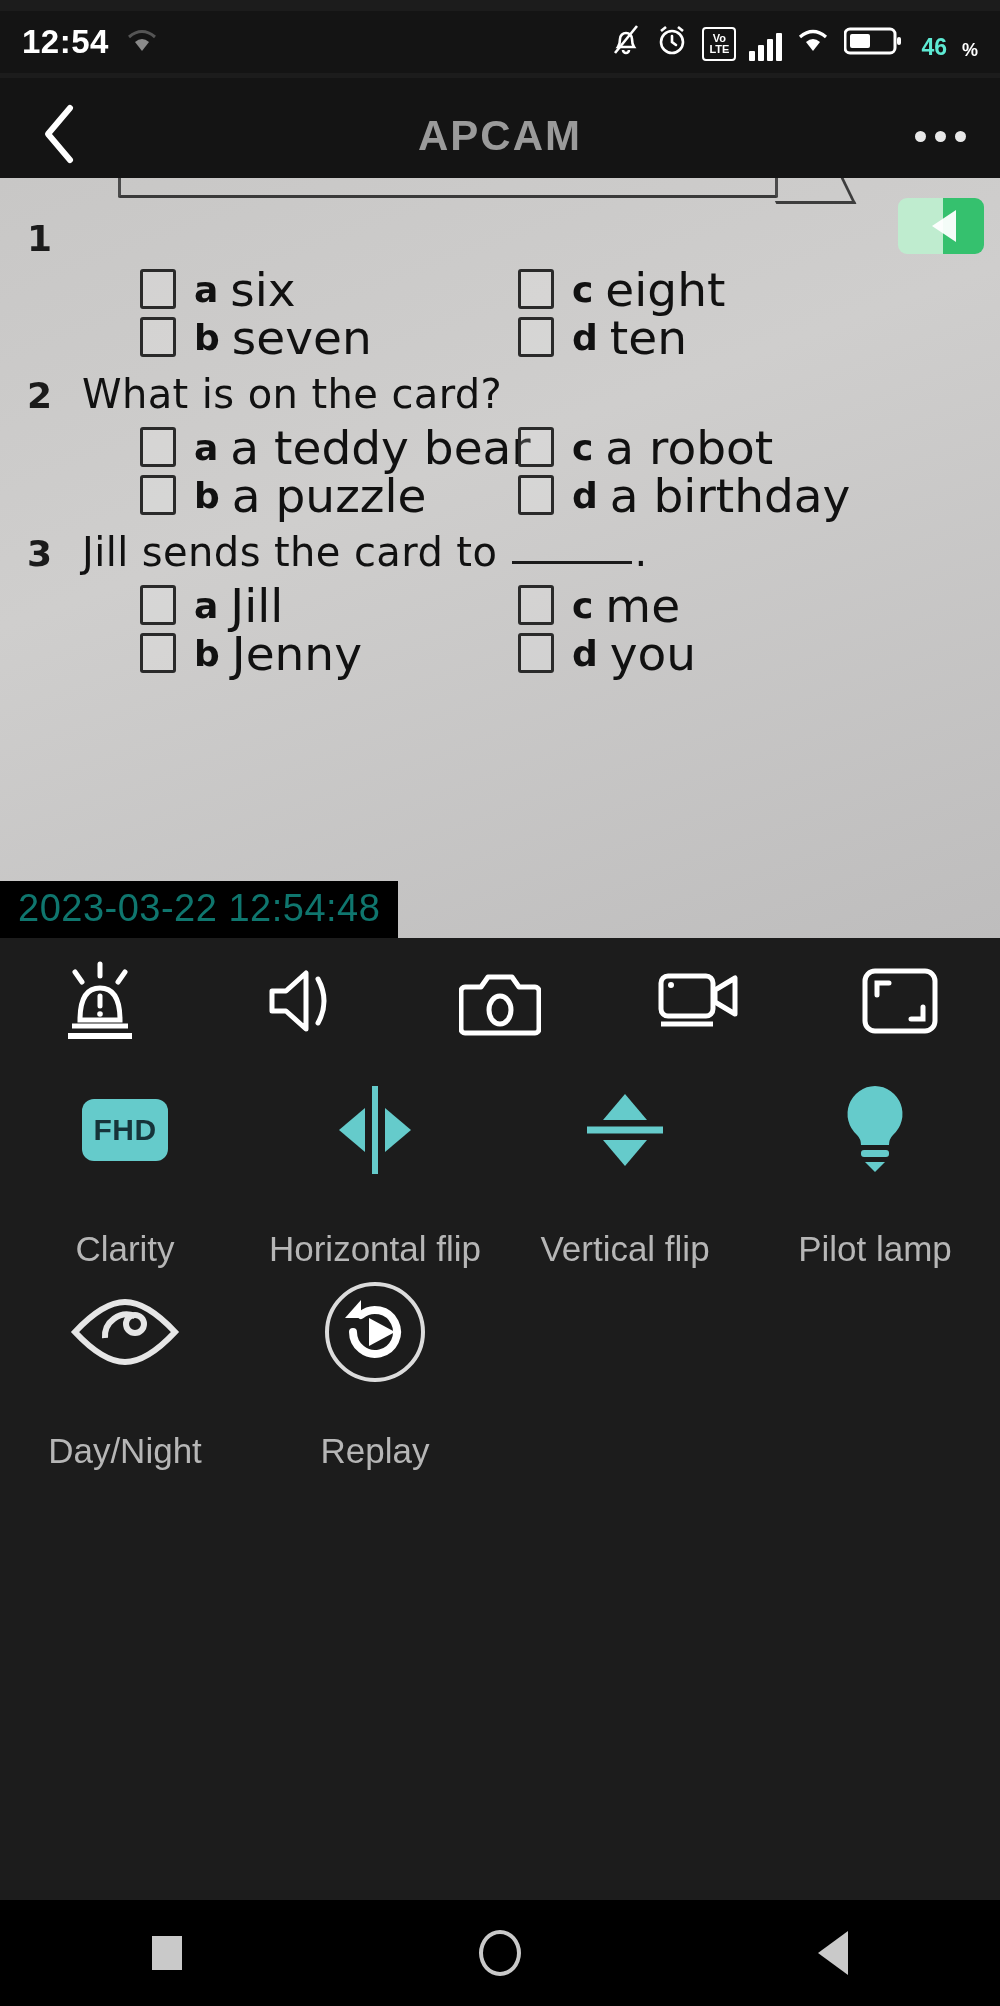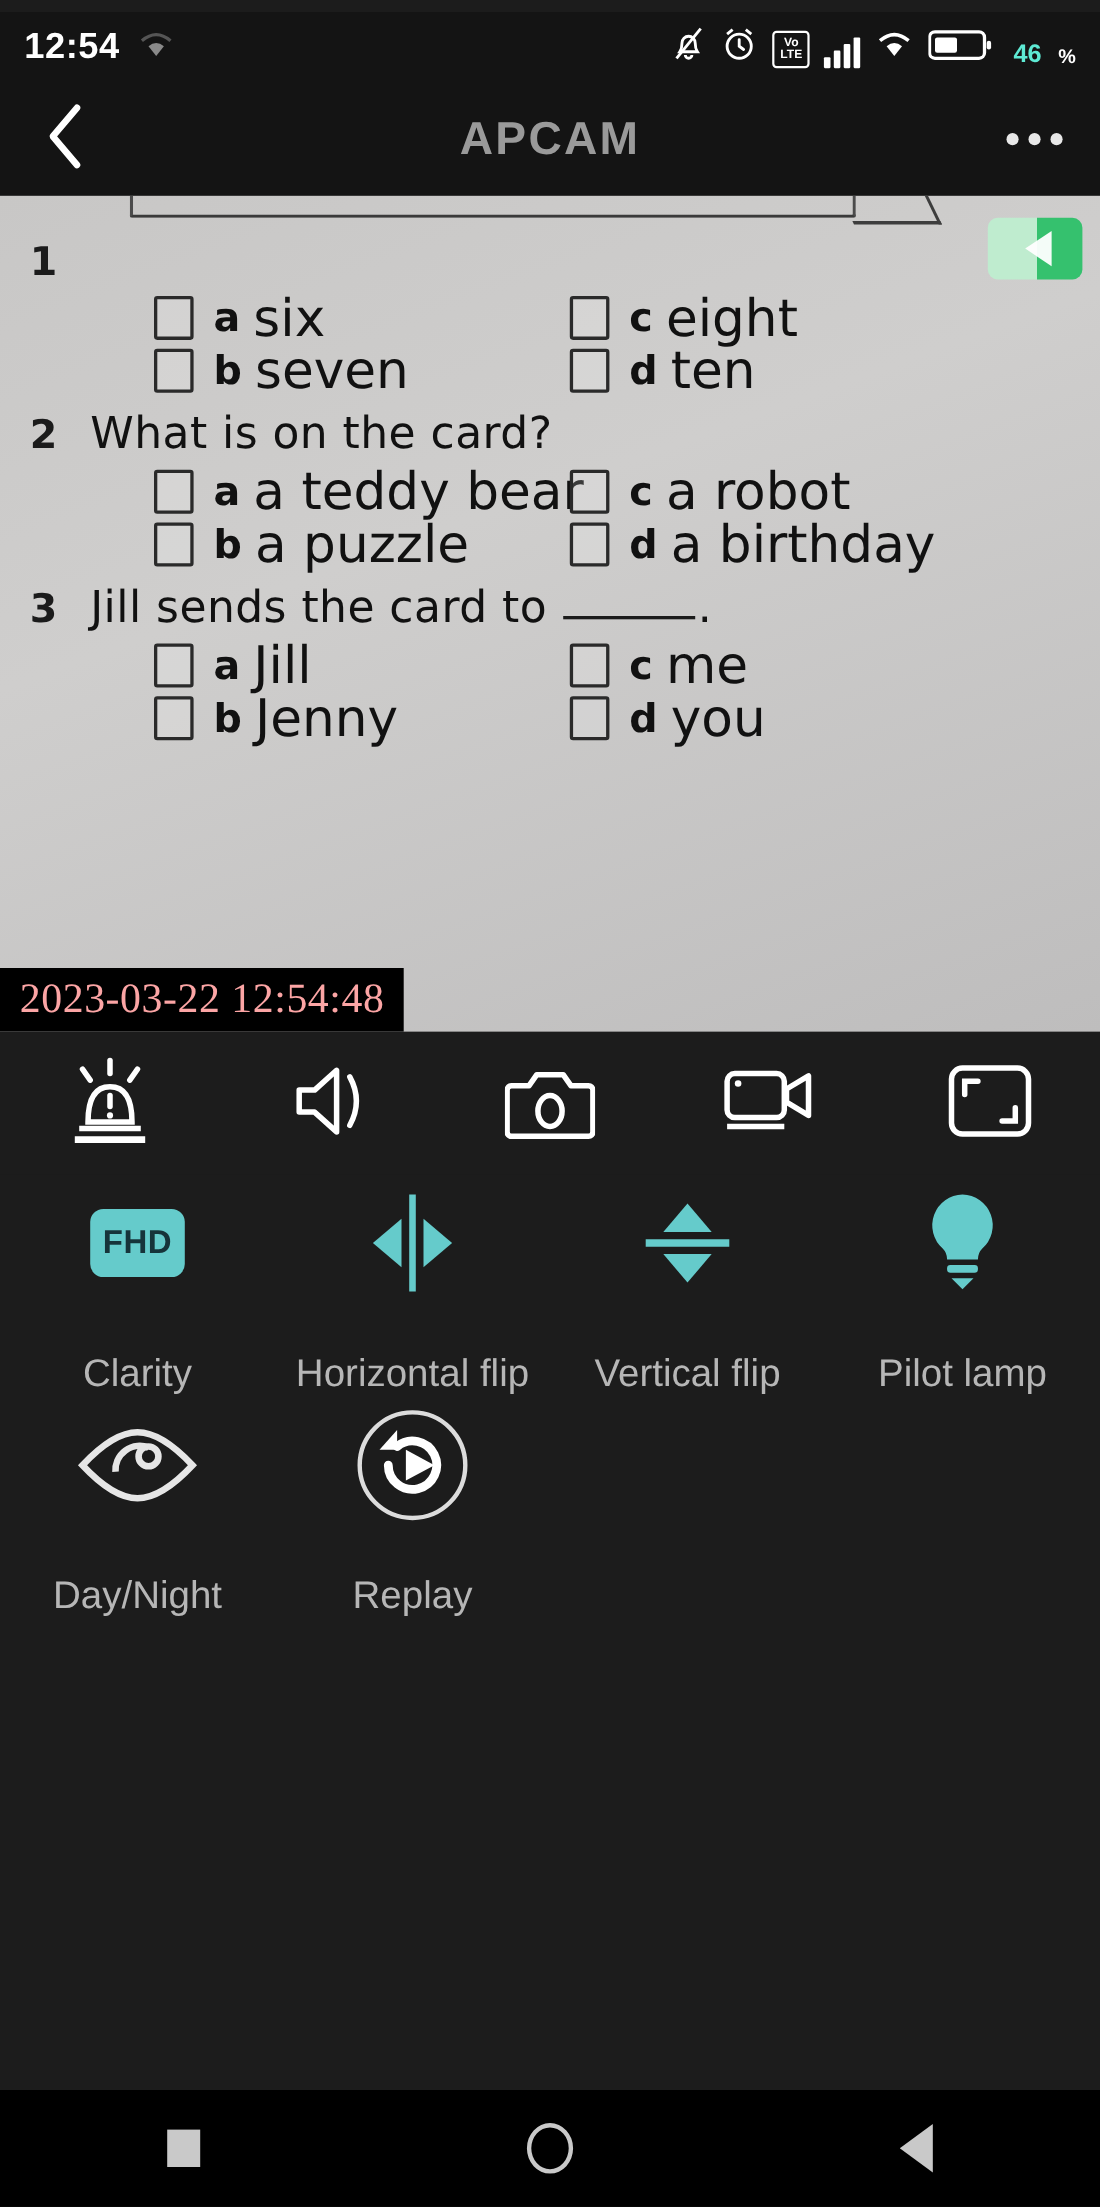"APCAM" .titlebar { top: 68px -> 78px }
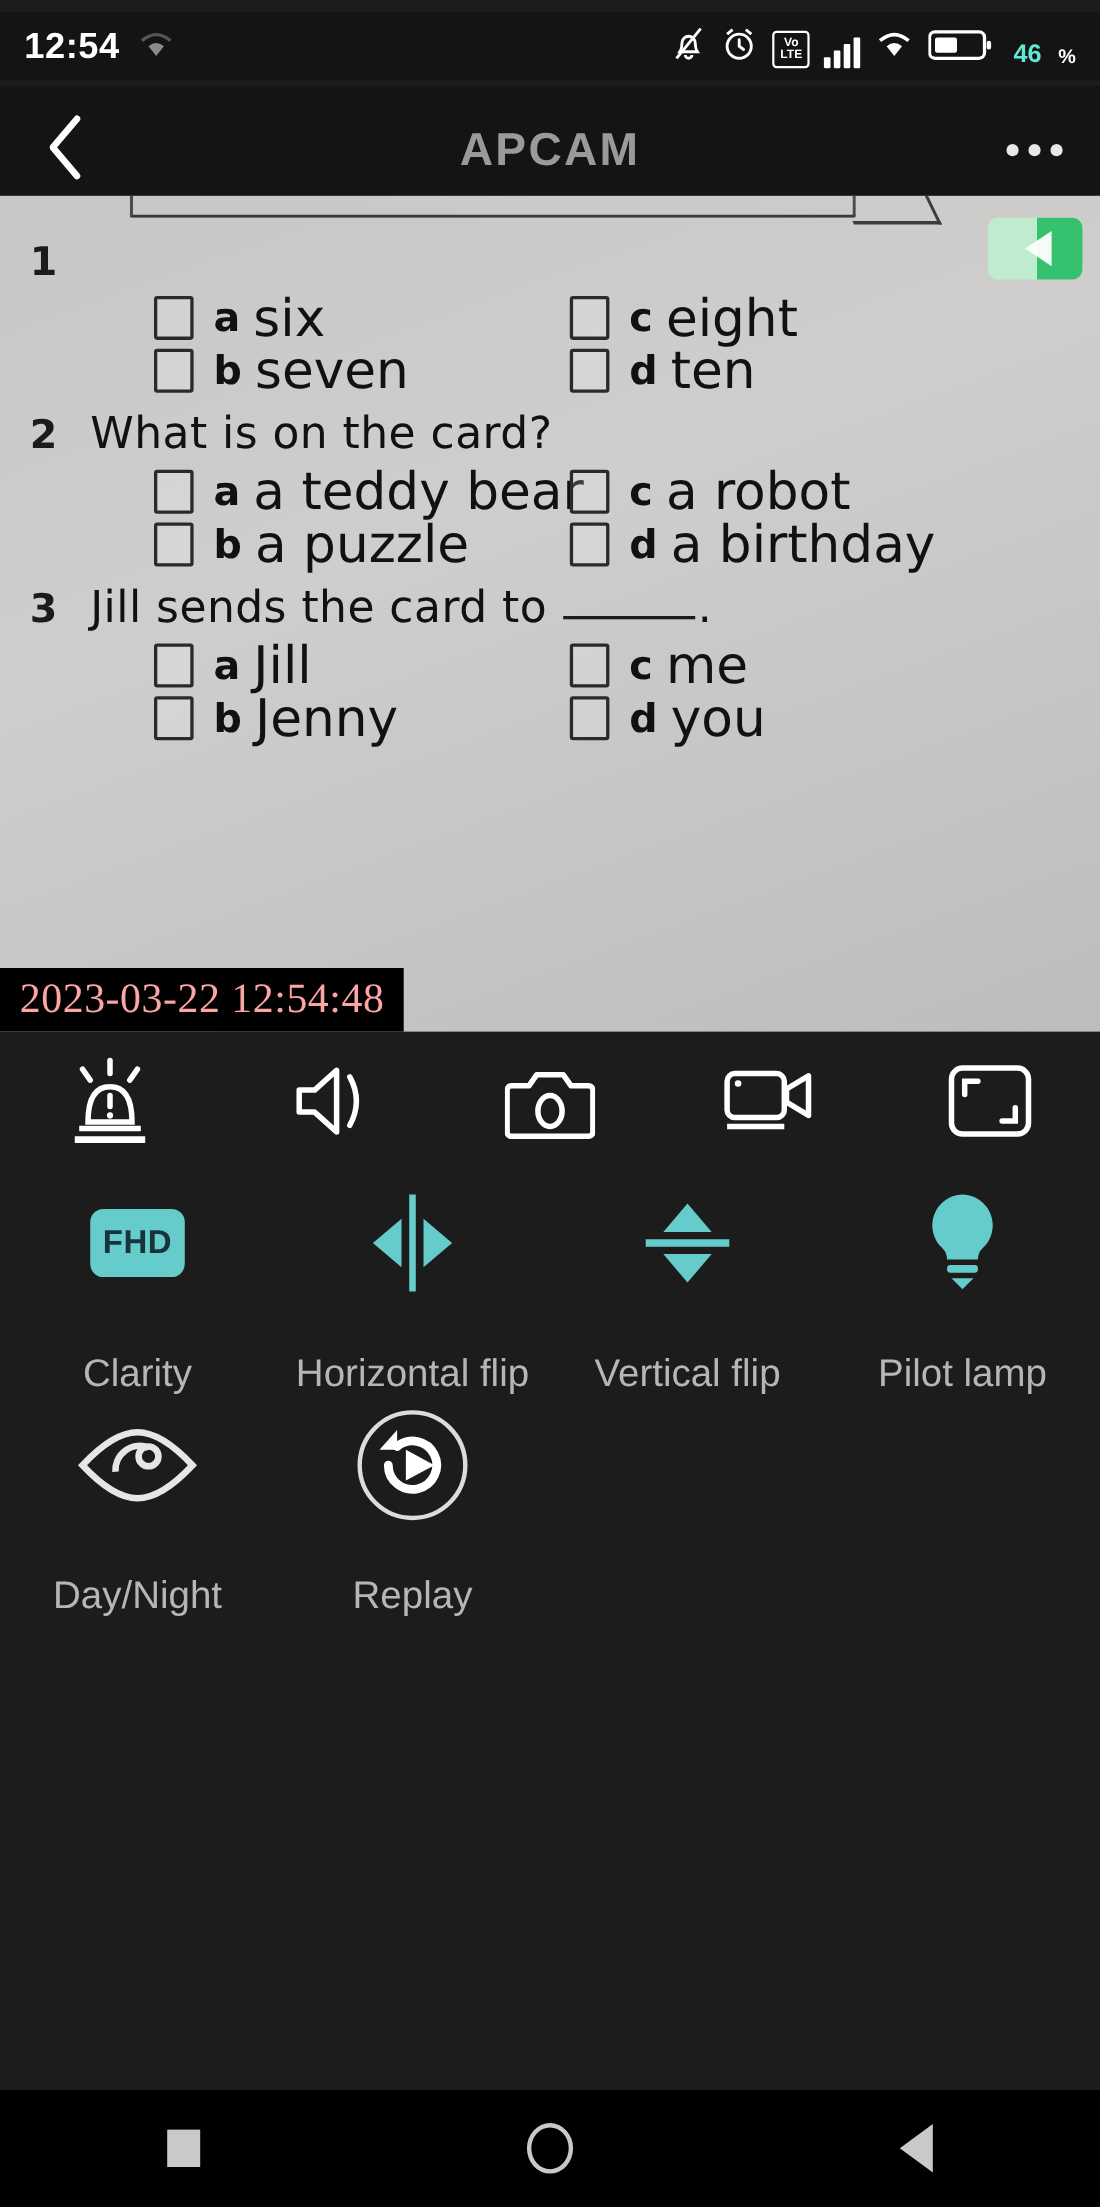"2023-03-22 12:54:48" .timestamp { color: #fca5a5 -> #0f766e; font-family: Liberation Serif, serif -> Liberation Sans, sans-serif }
